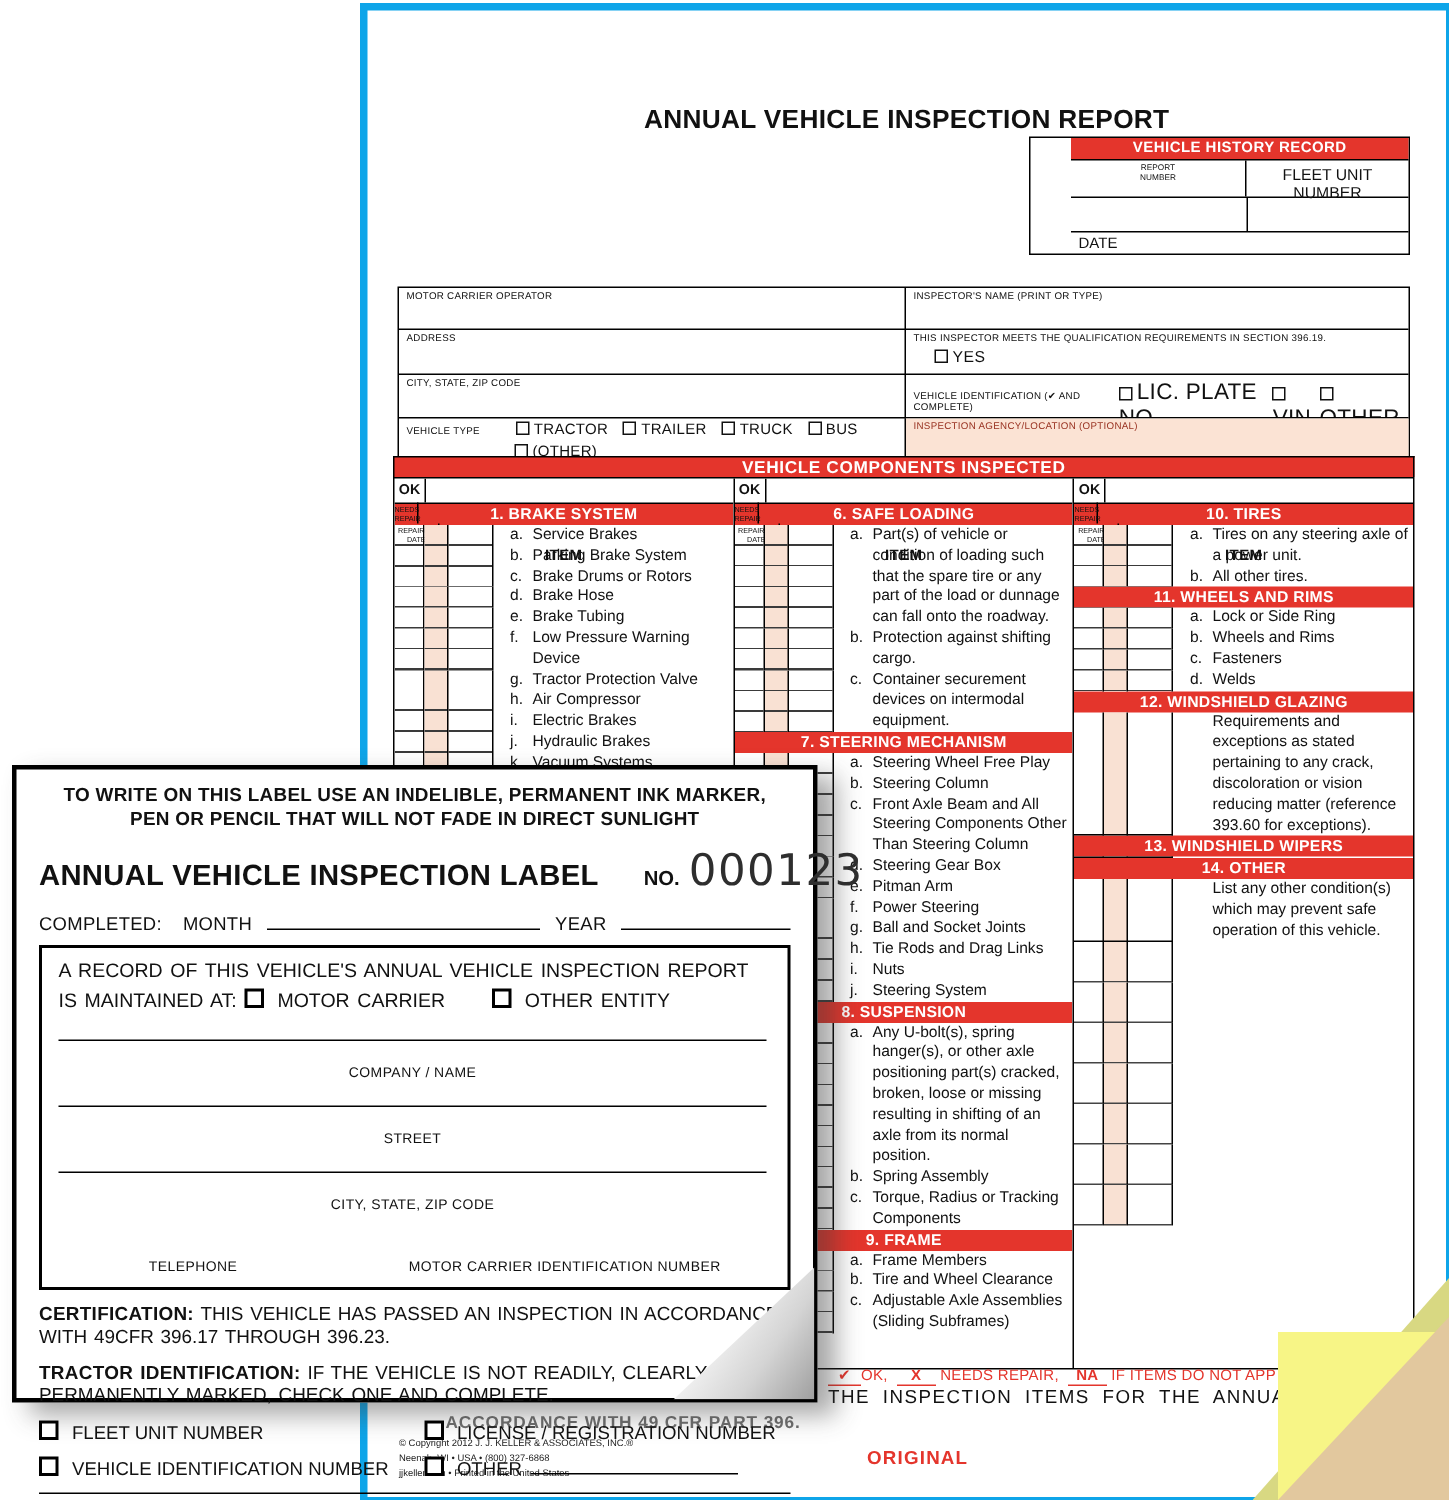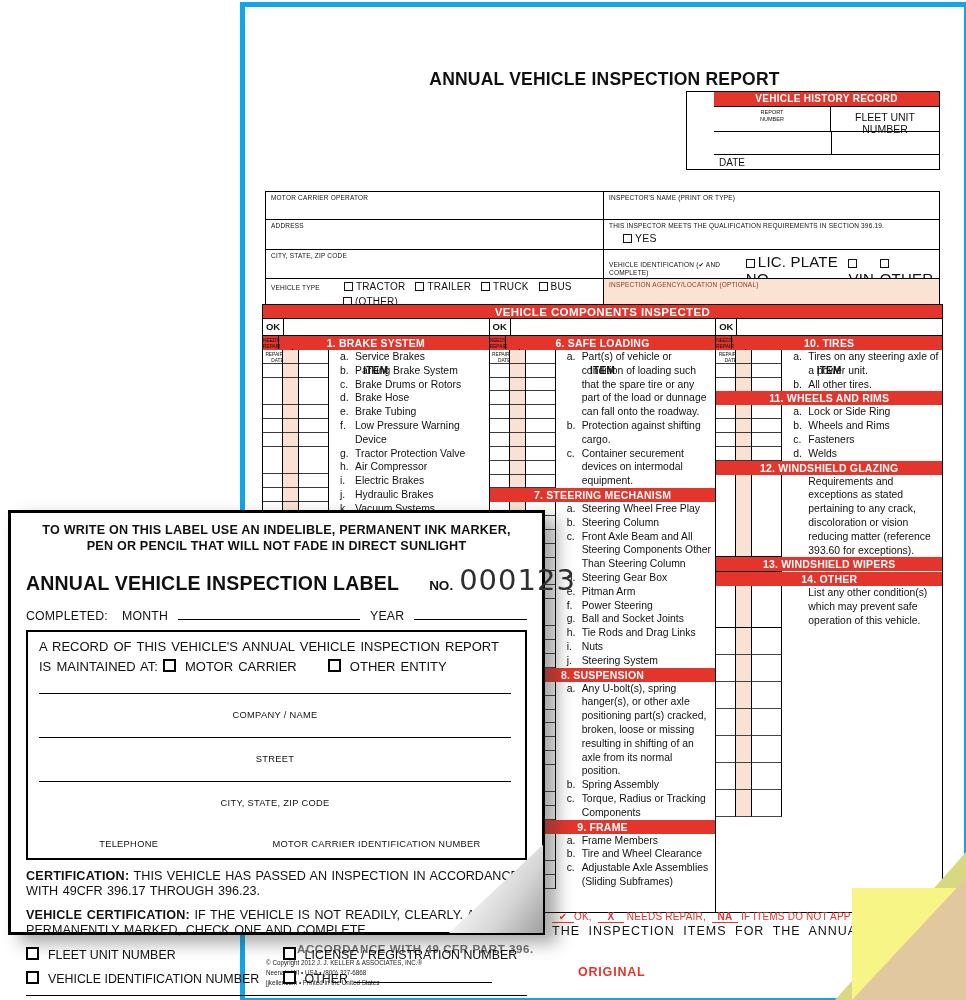"VEHICLE CERTIFICATION:" b { text: VEHICLE CERTIFICATION -> TRACTOR IDENTIFICATION }
